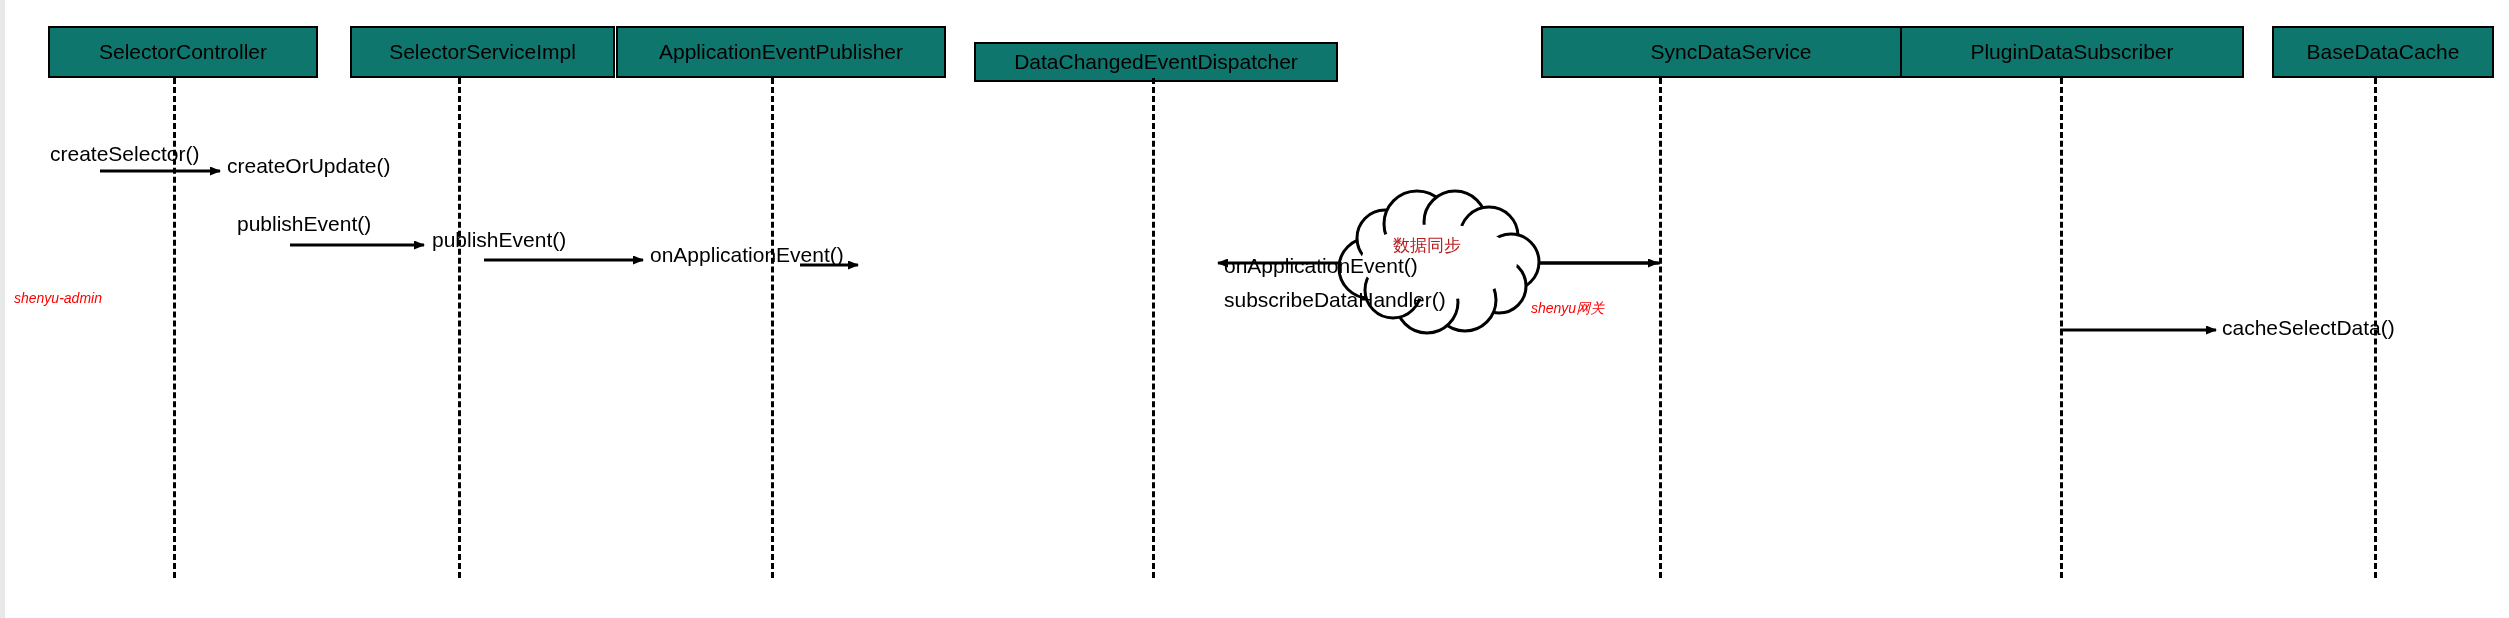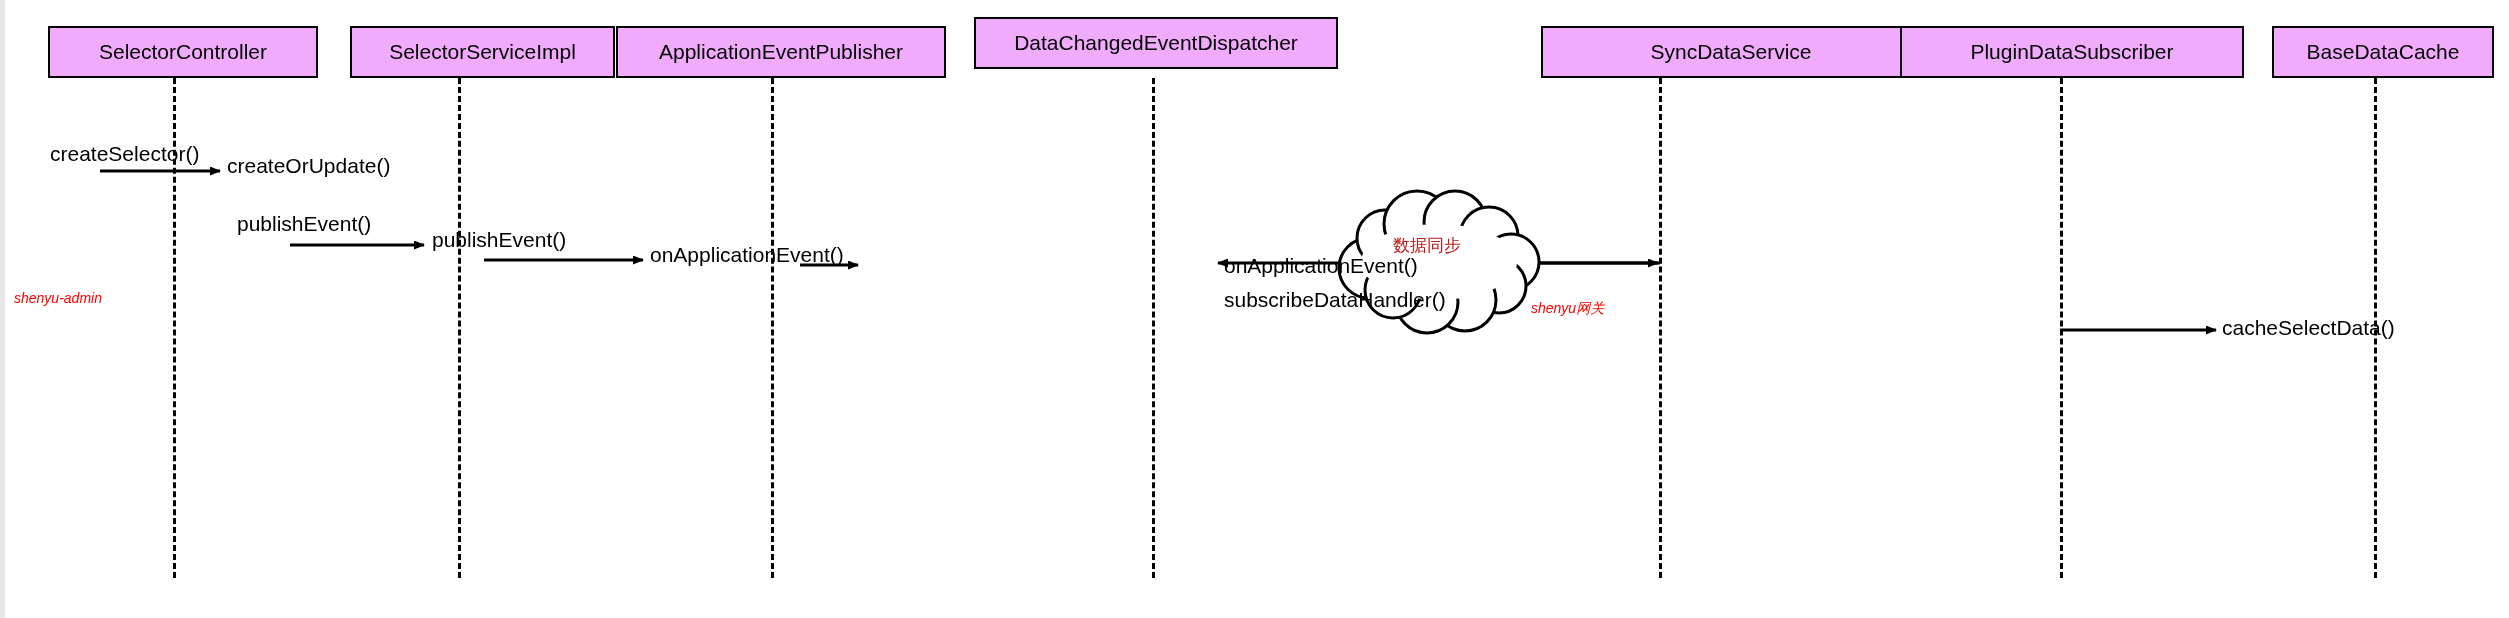"SelectorController" .participant { background: #f0abfc -> #0f766e }
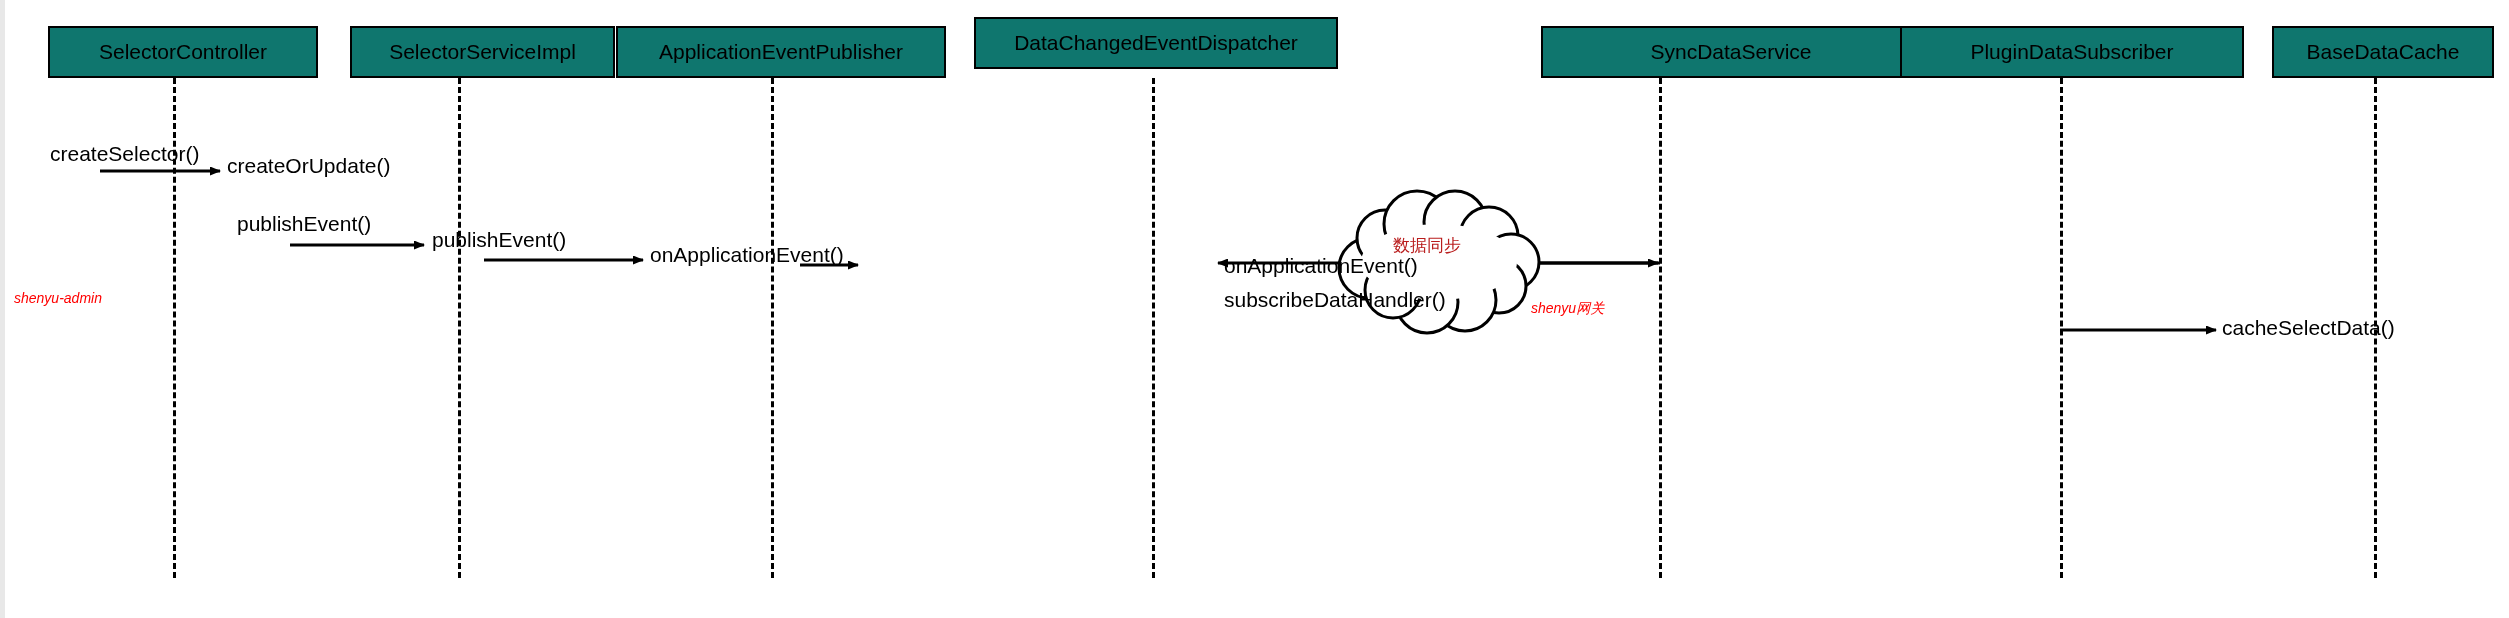"DataChangedEventDispatcher" div.participant { height: 52px -> 40px; top: 17px -> 42px }
